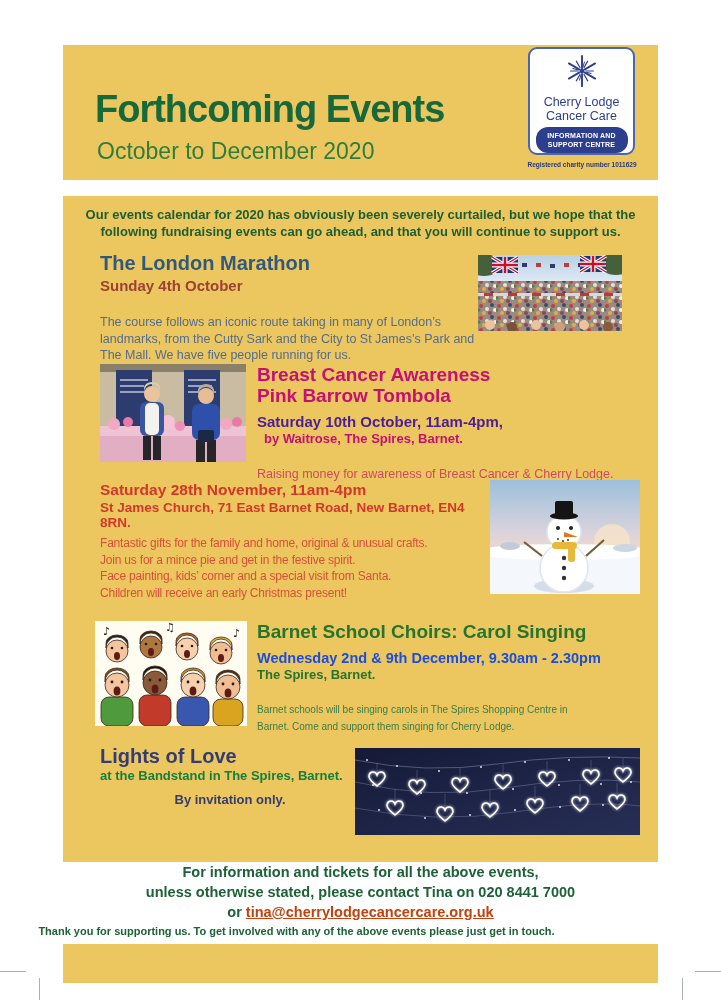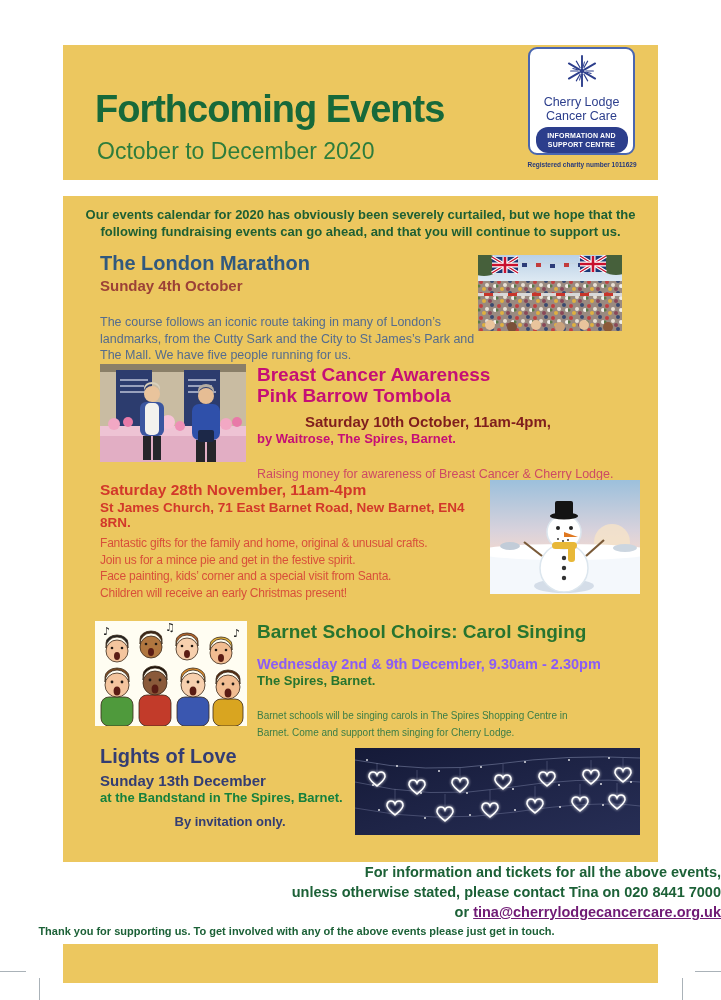"Saturday 10th October, 11am-4pm," .e2 .date { color: #7f1d1d -> #4c1d95; margin-left: 48px -> none }
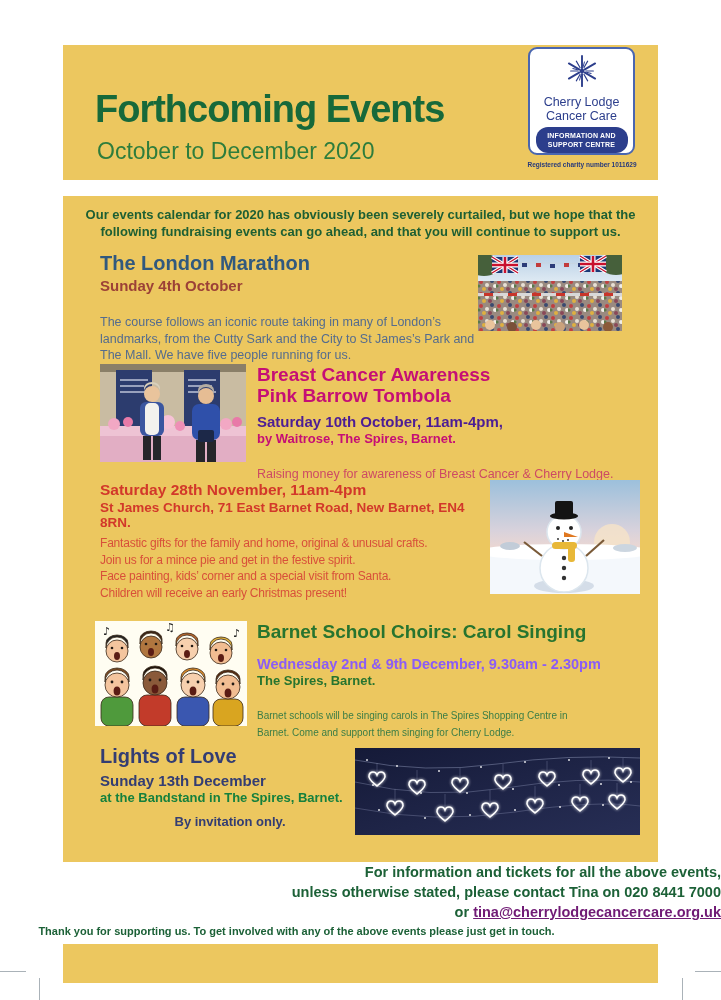"by Waitrose, The Spires, Barnet." .e2 .loc { margin-left: none -> 7px }
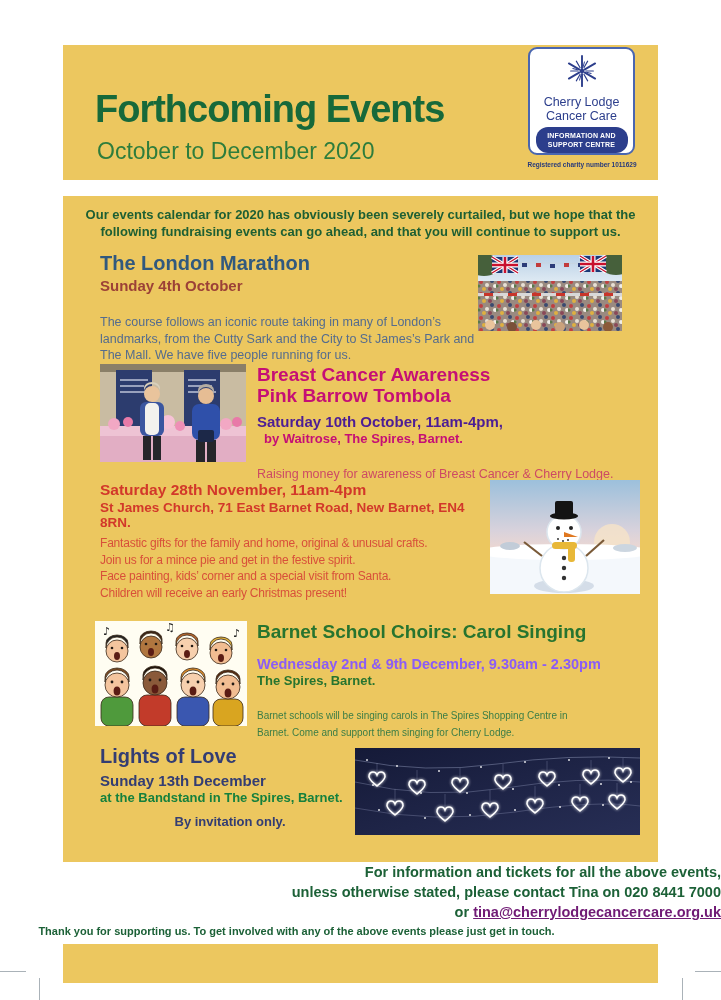"Wednesday 2nd & 9th December," .e4 .date { color: #8b5cf6 -> #1d4ed8; margin-top: 14px -> 8px }
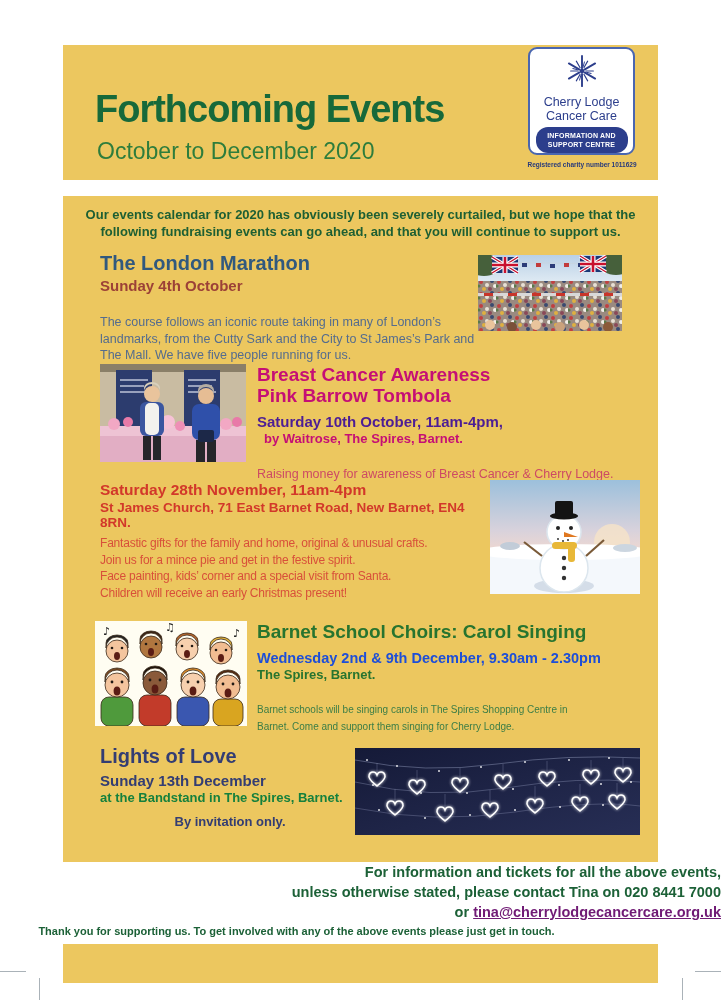"Sunday 13th December" div.date { html: <div>Sunday 13th December</div> -> none }
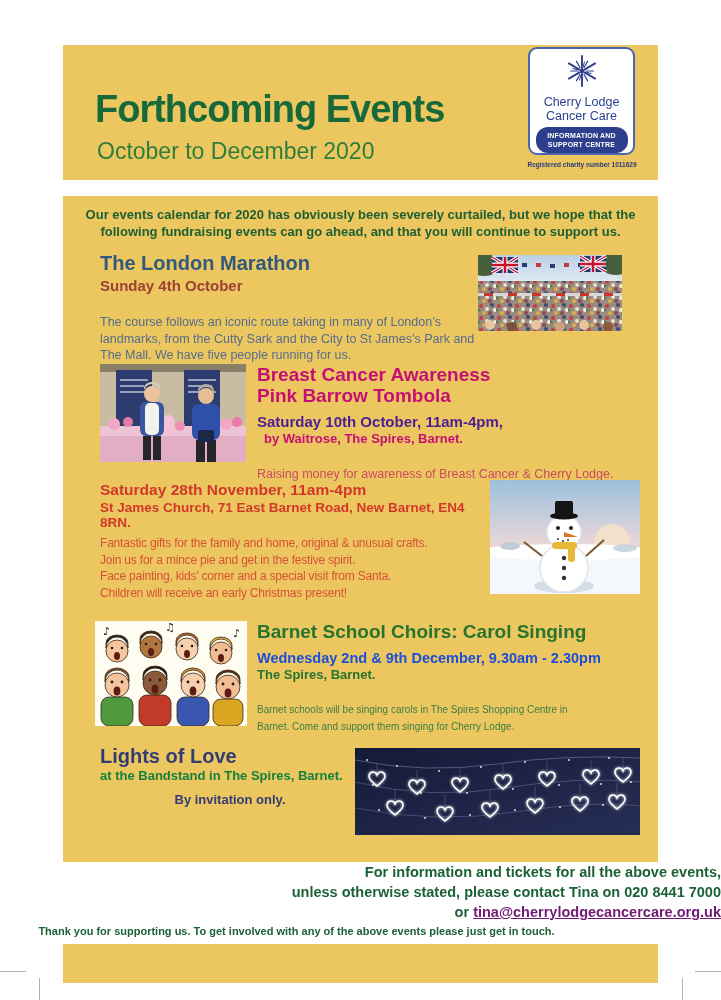"For information and tickets for" .footer { text-align: right -> center }
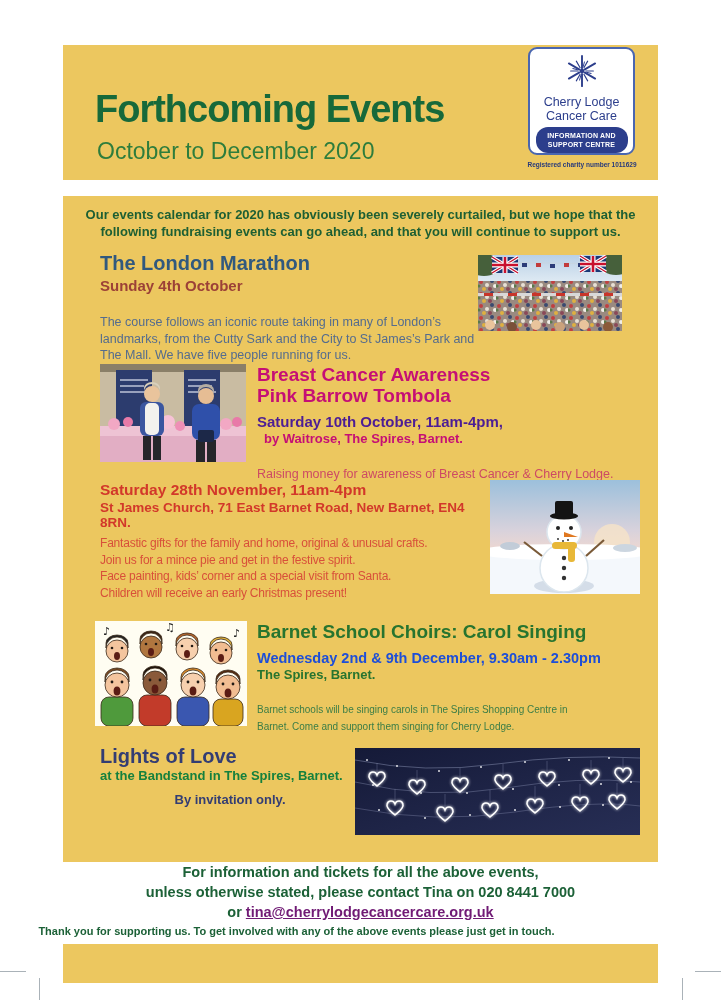"tina@cherrylodgecancercare.org.uk" .footer a { color: #701a75 -> #c2410c }
